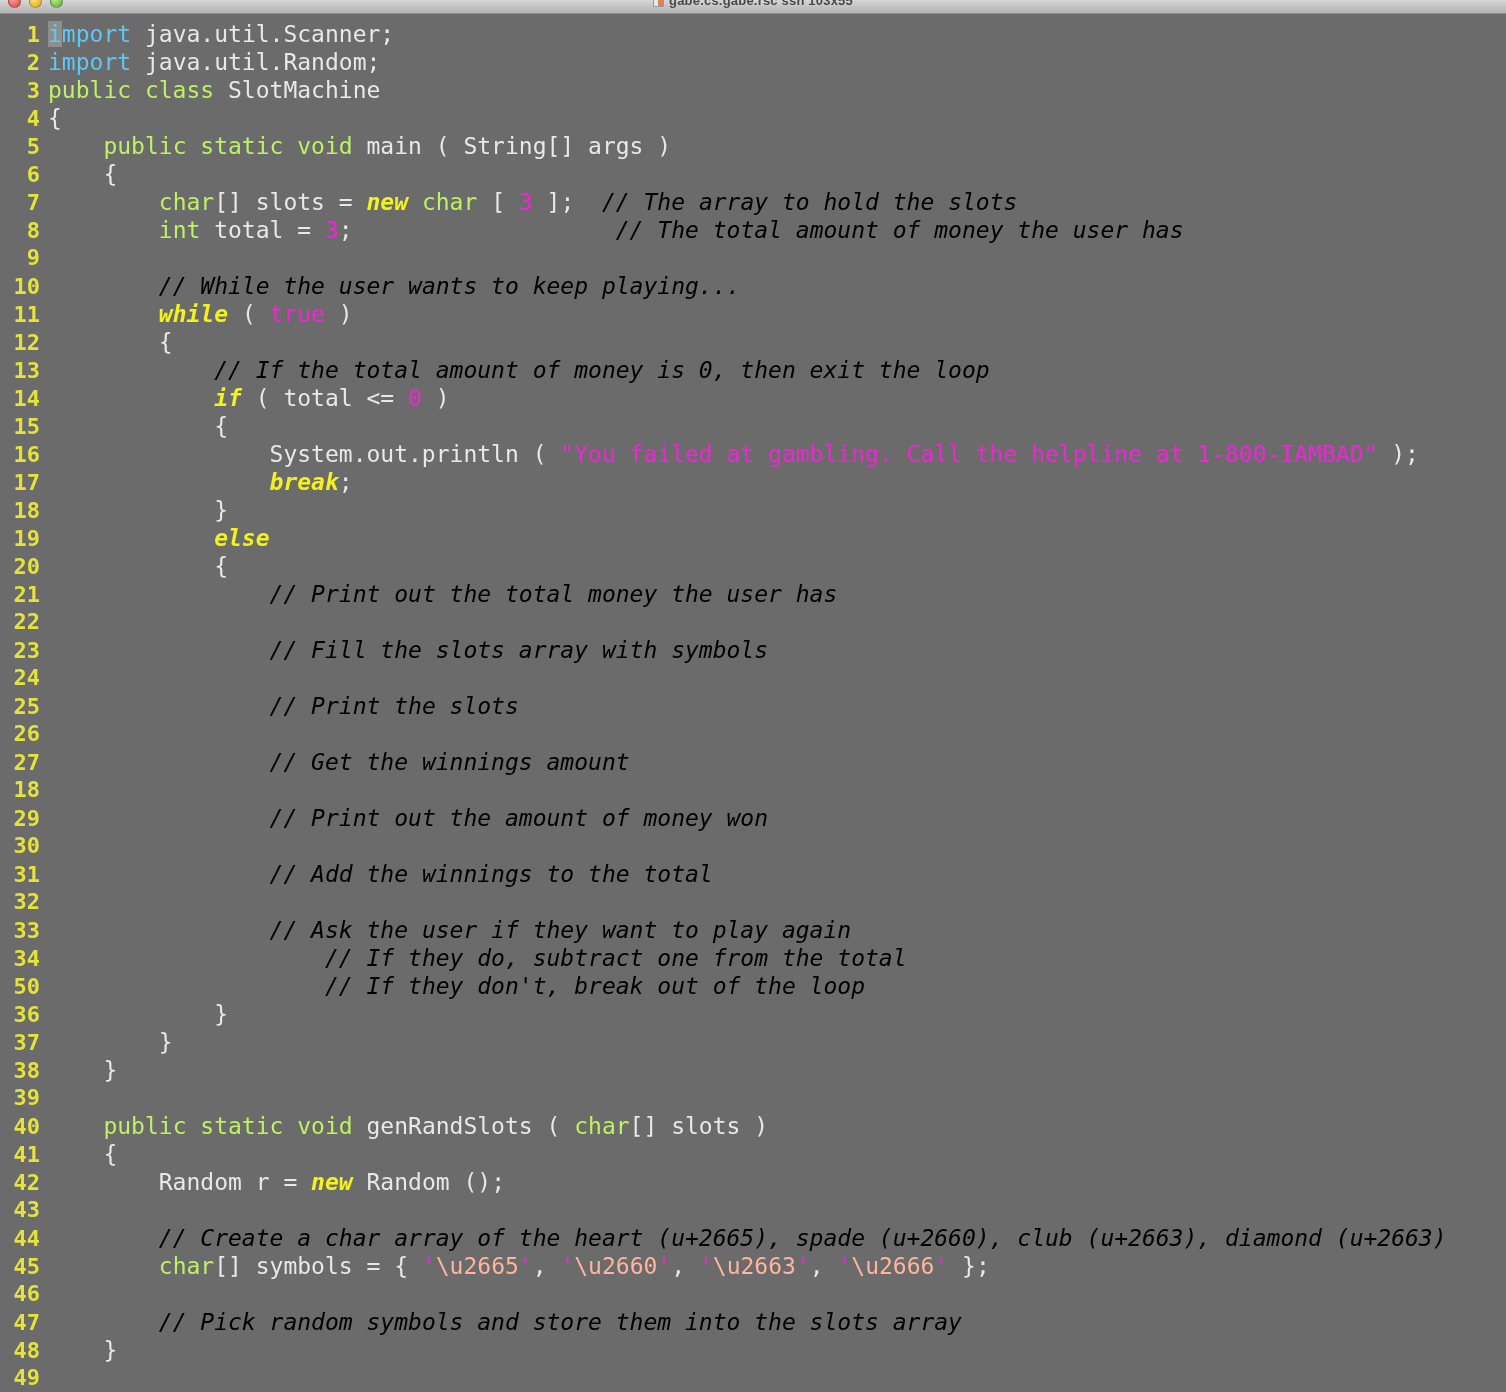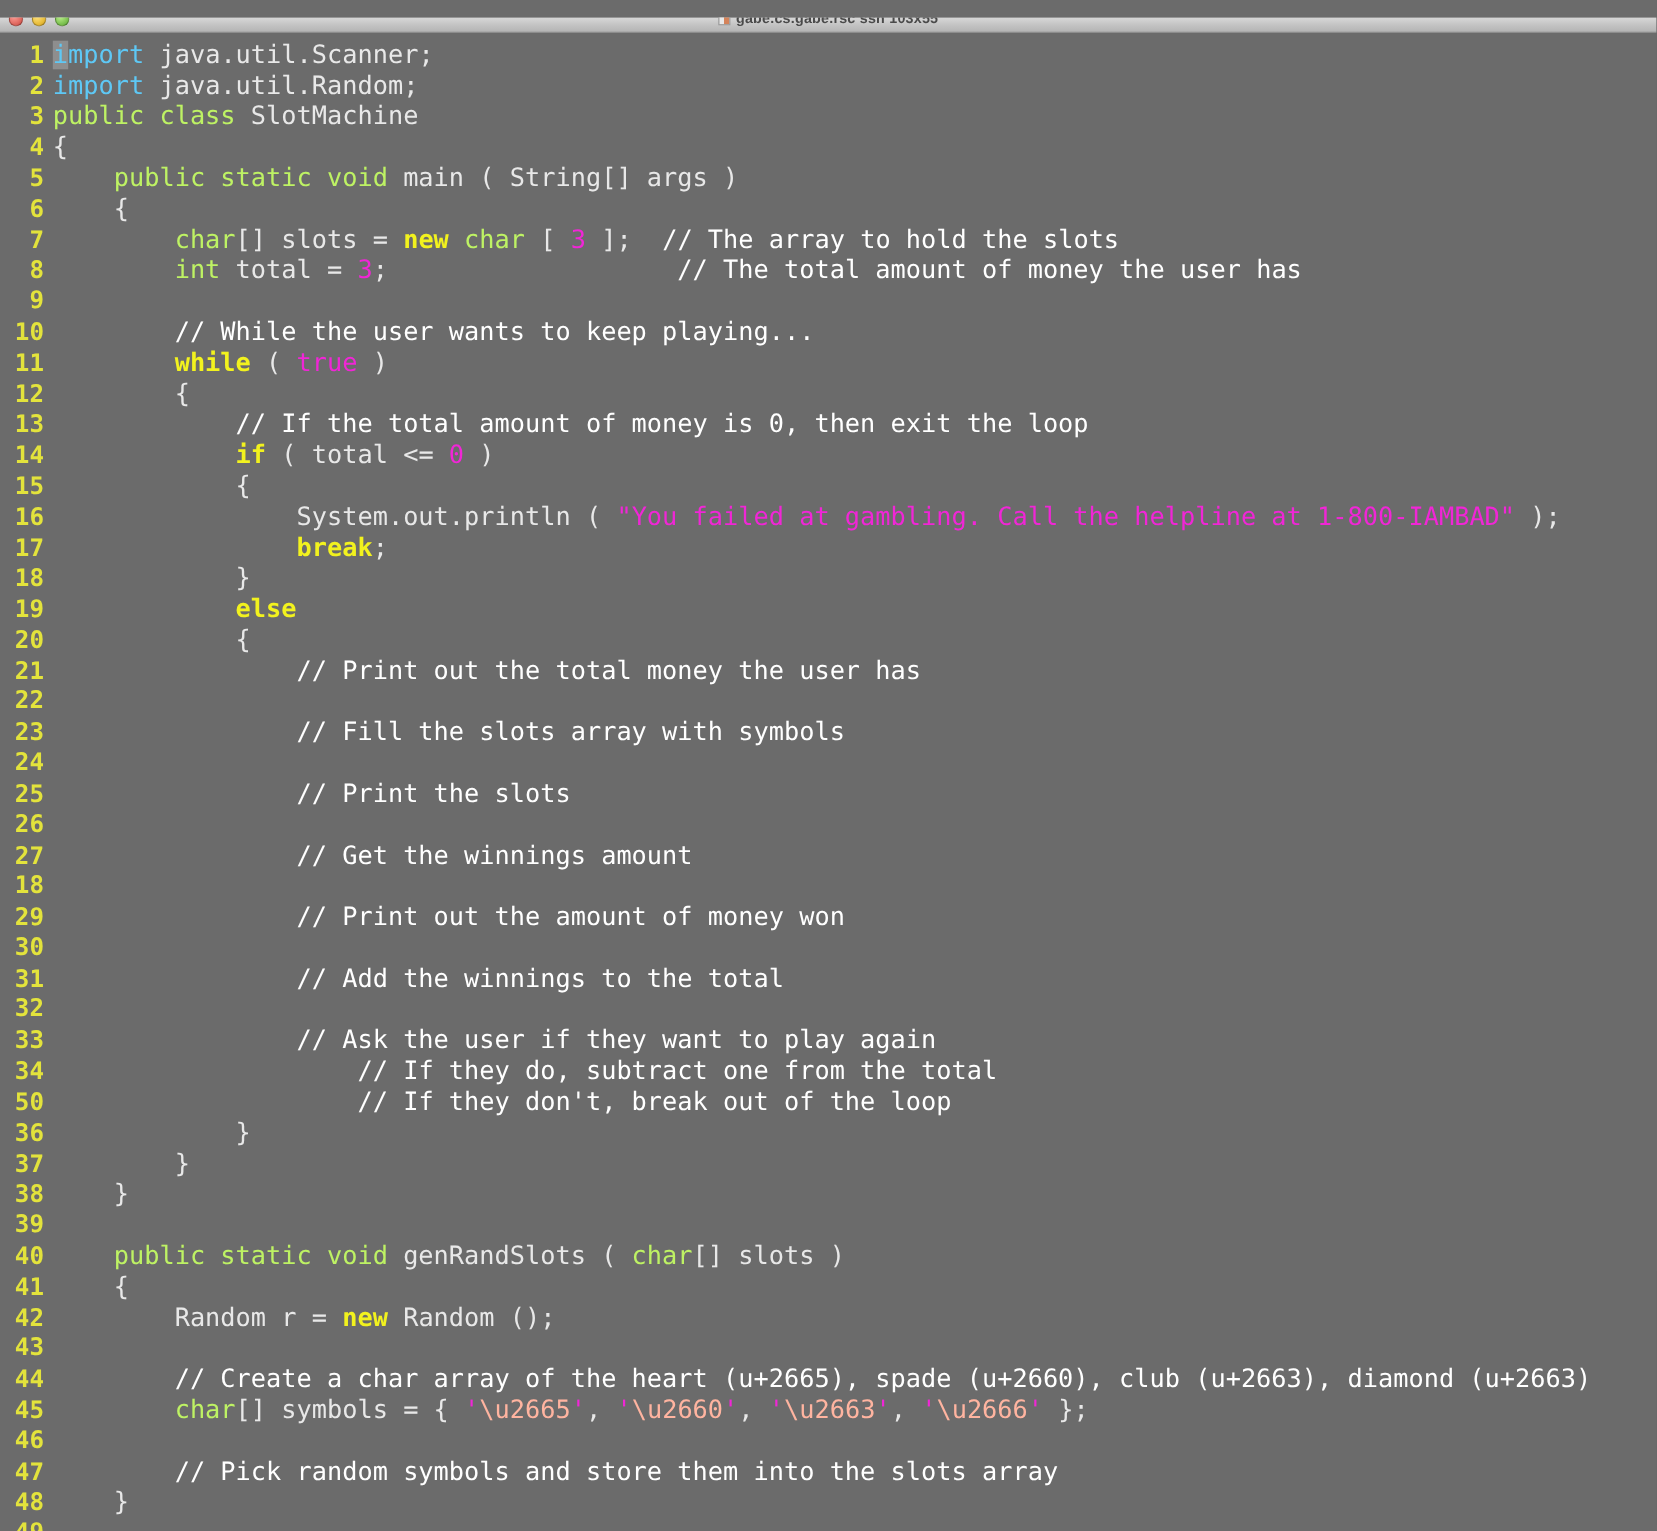"gabe.cs.gabe.rsc ssh 103x55" #titlebar { margin-top: 16px -> none }
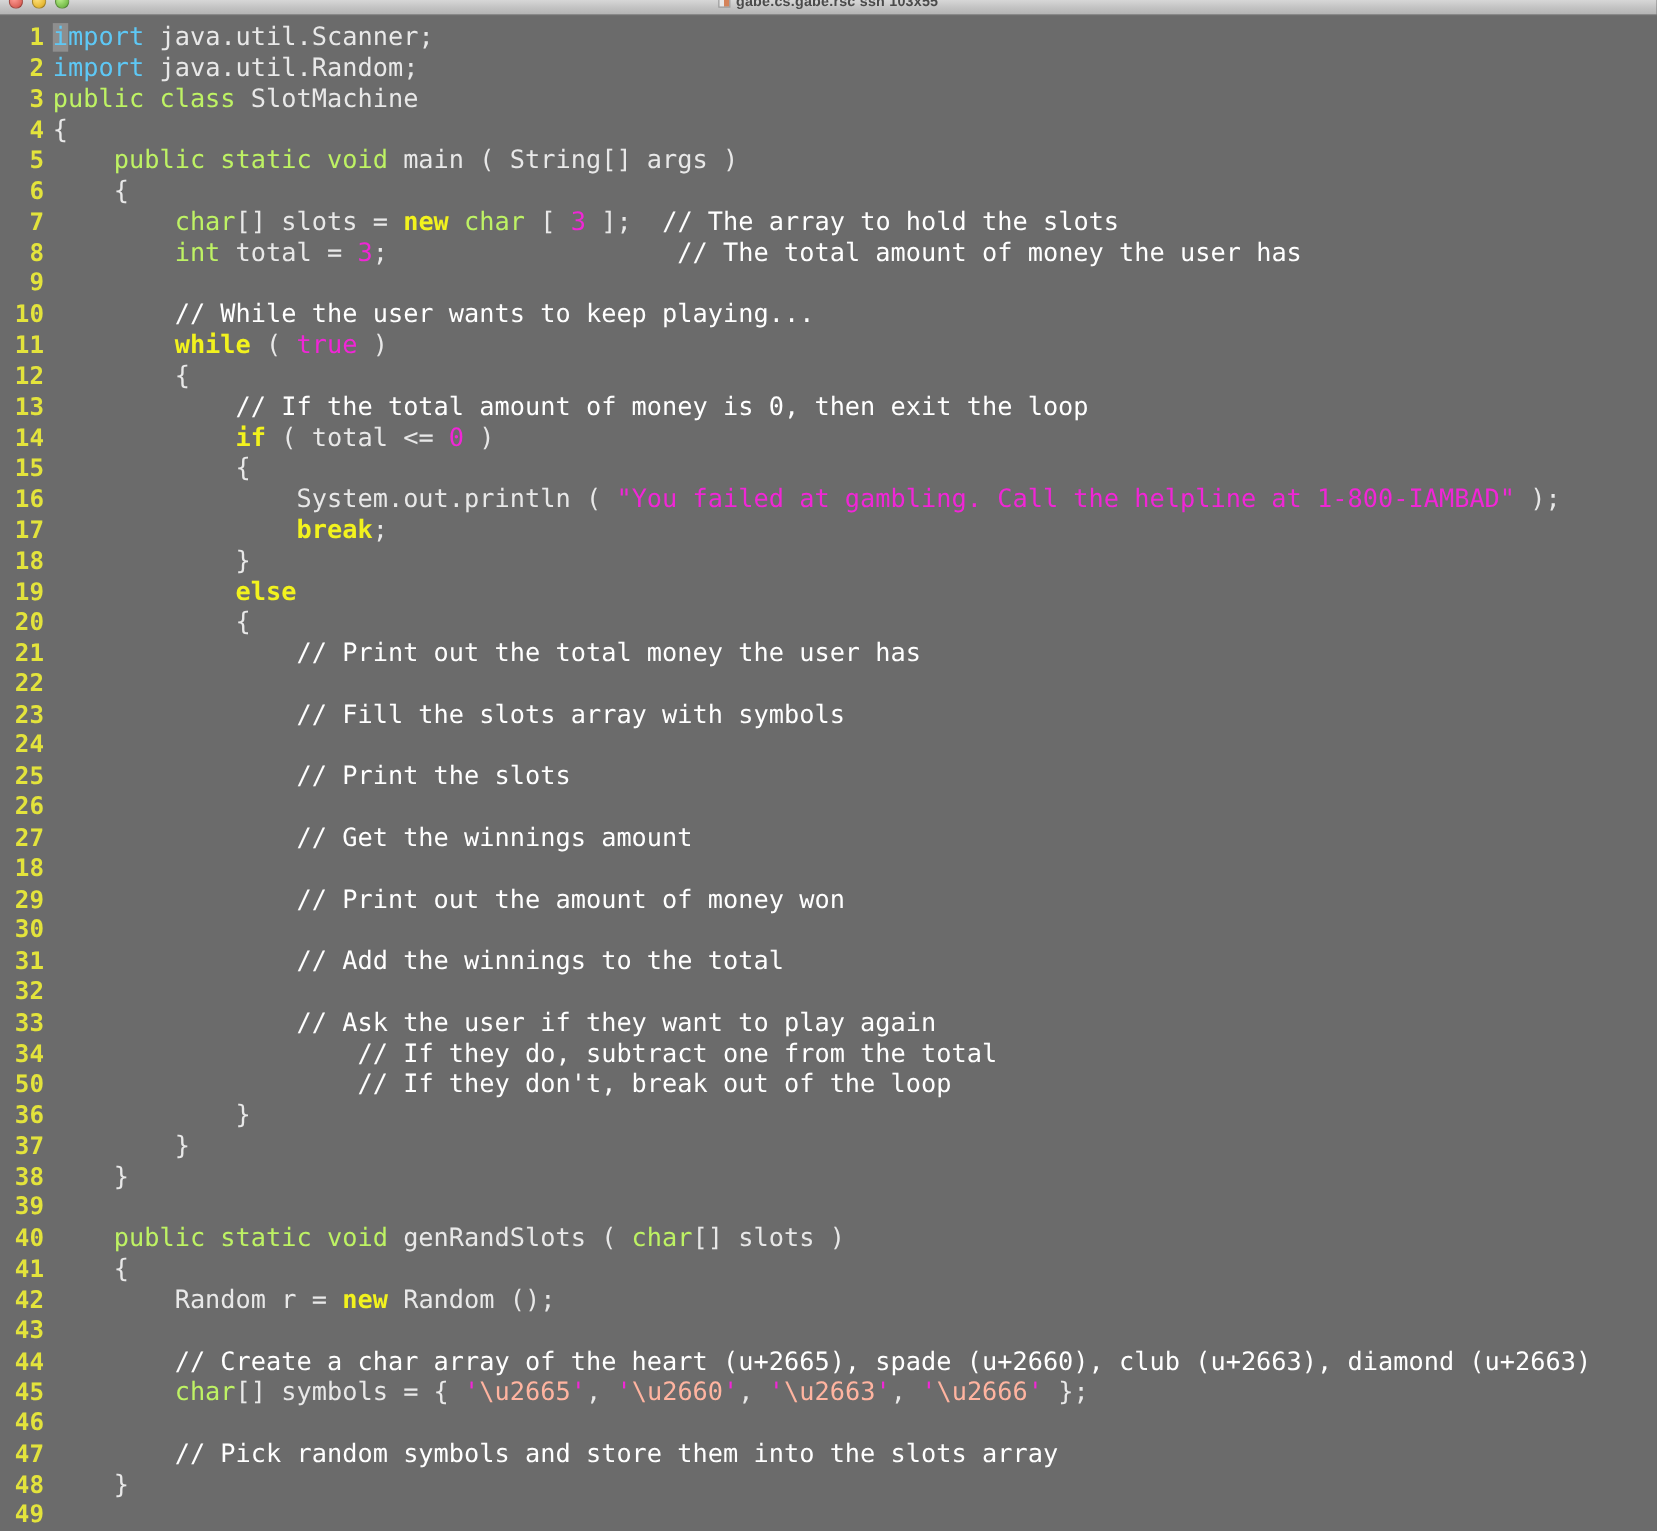"new" .kw { font-style: none -> italic }
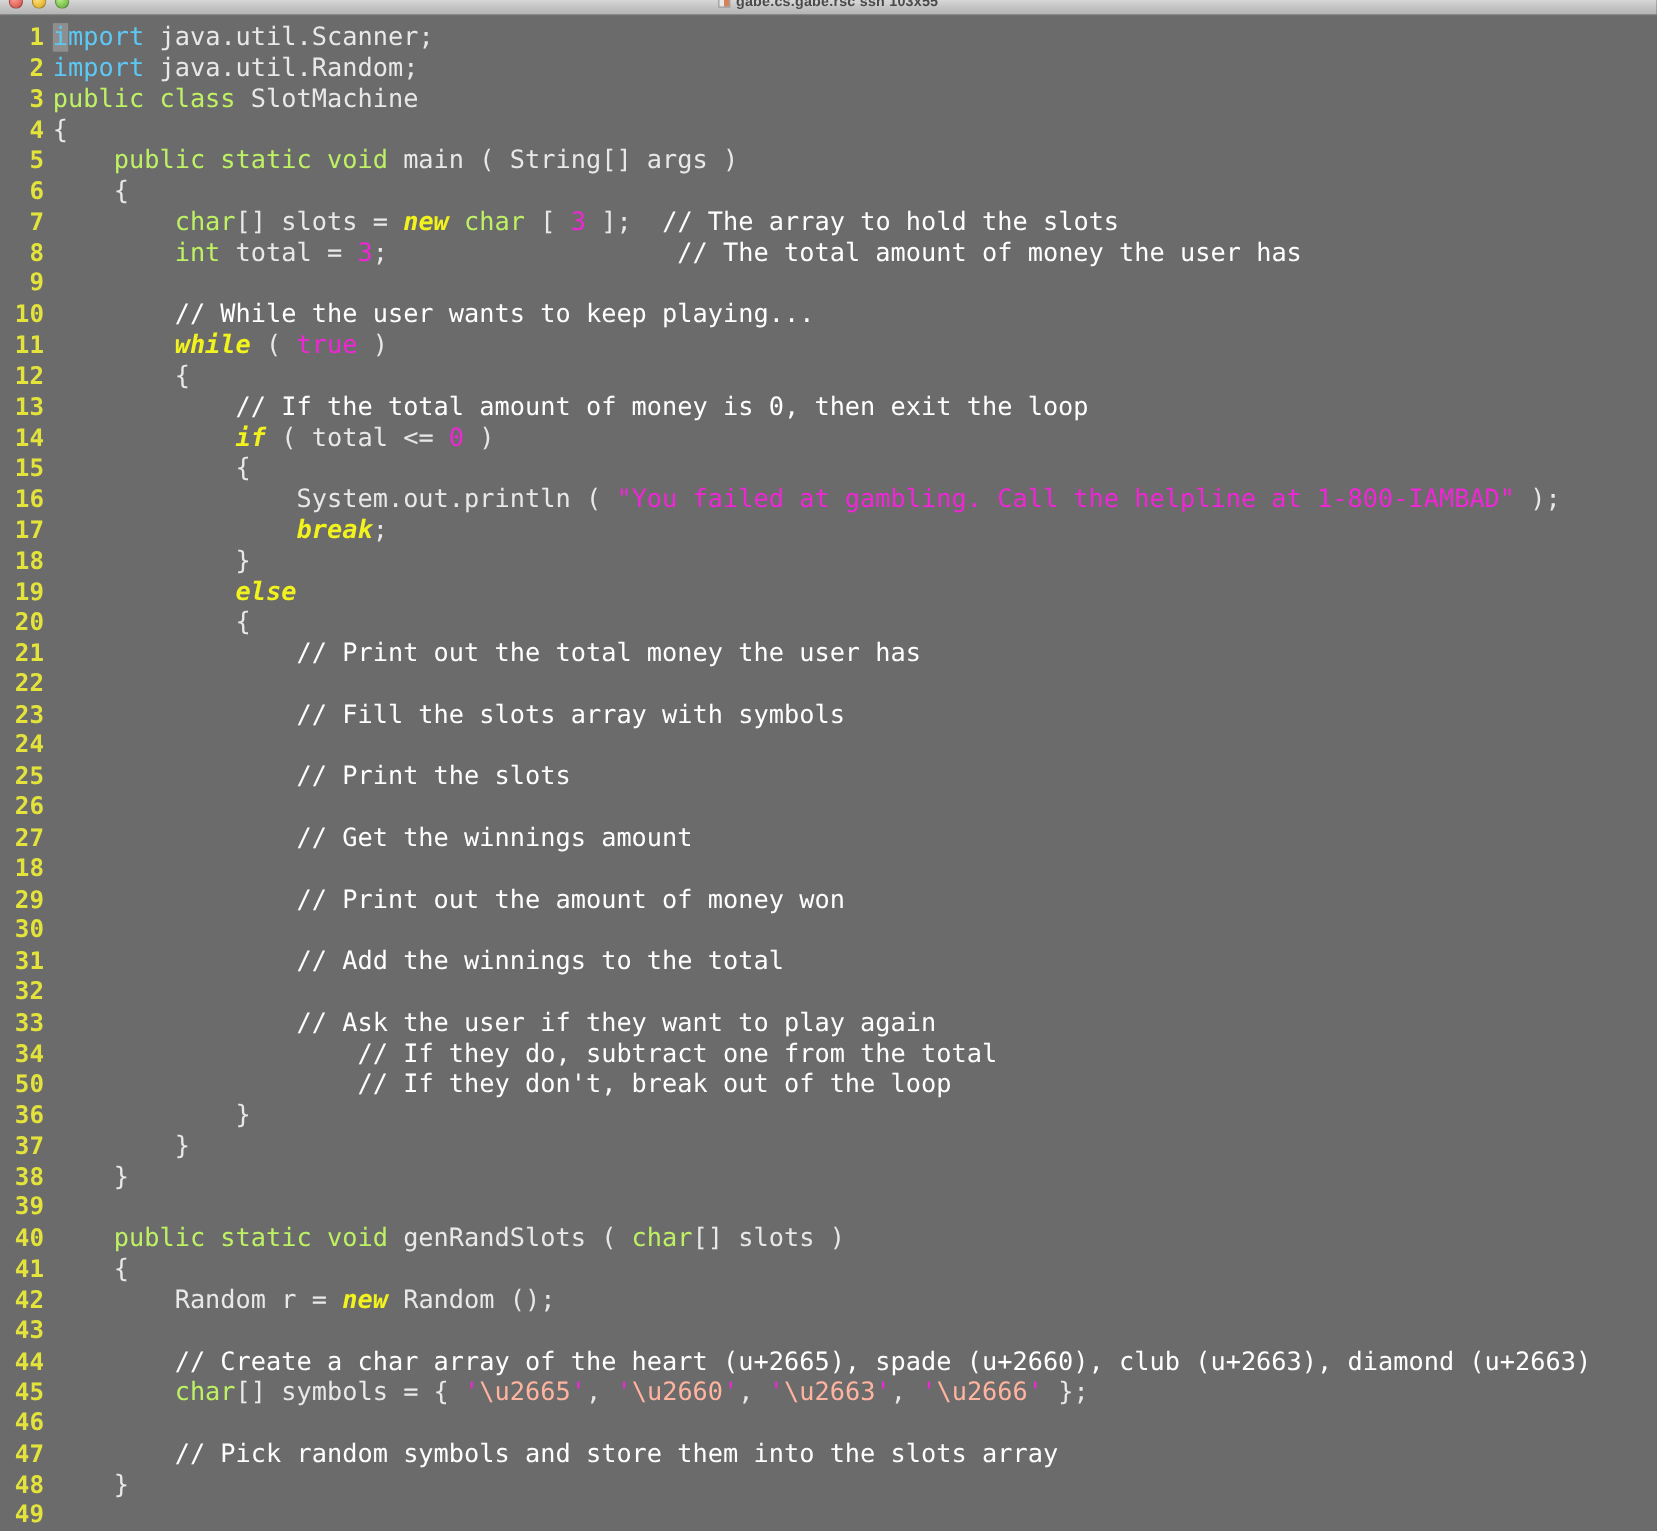"// The array to hold" .cmt { color: #ffffff -> #000000; font-style: none -> italic }
